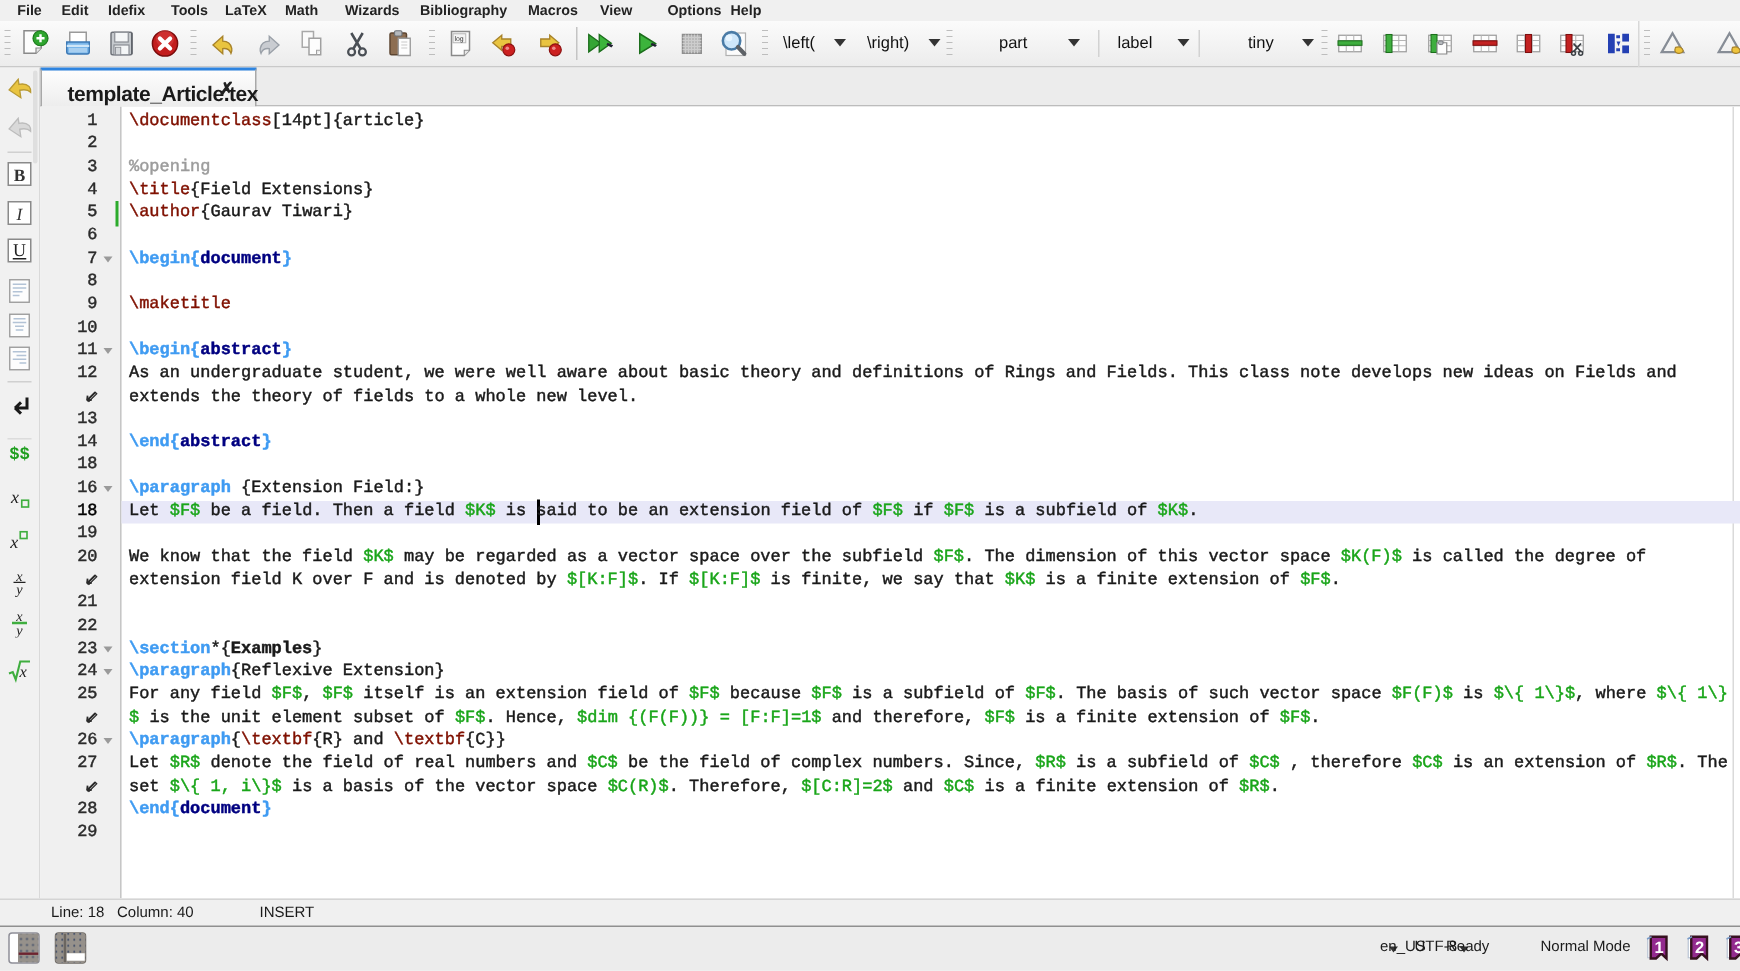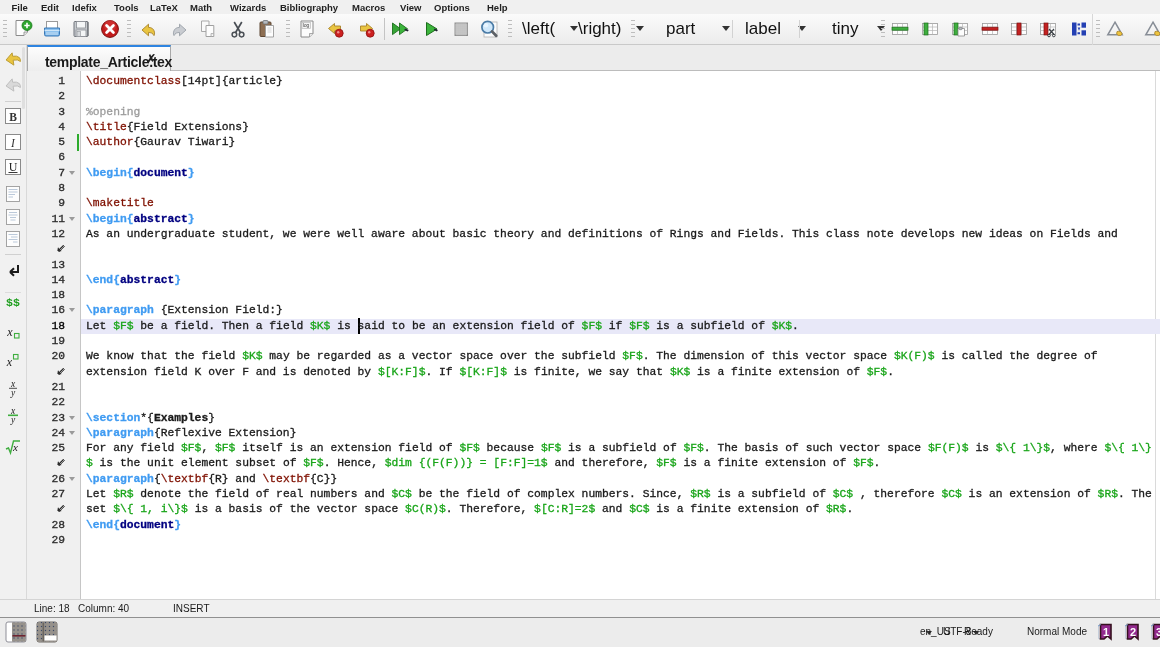"Options" span { left: 434px -> 445px }
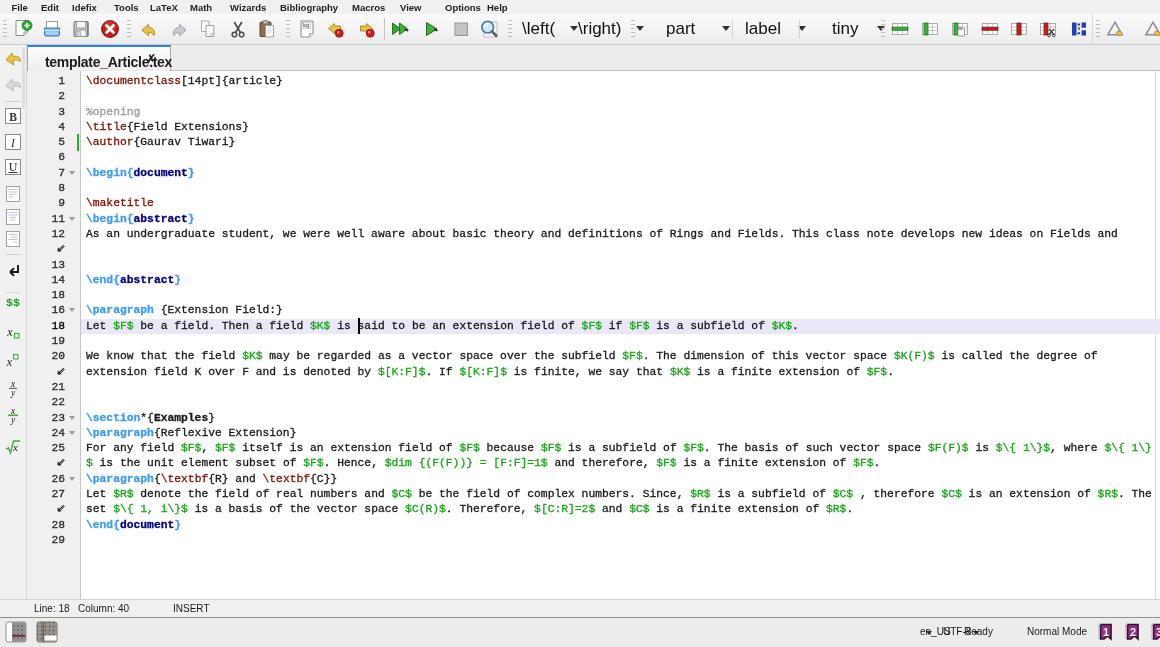"\left(" .combo { font-size: 17px -> 11px }
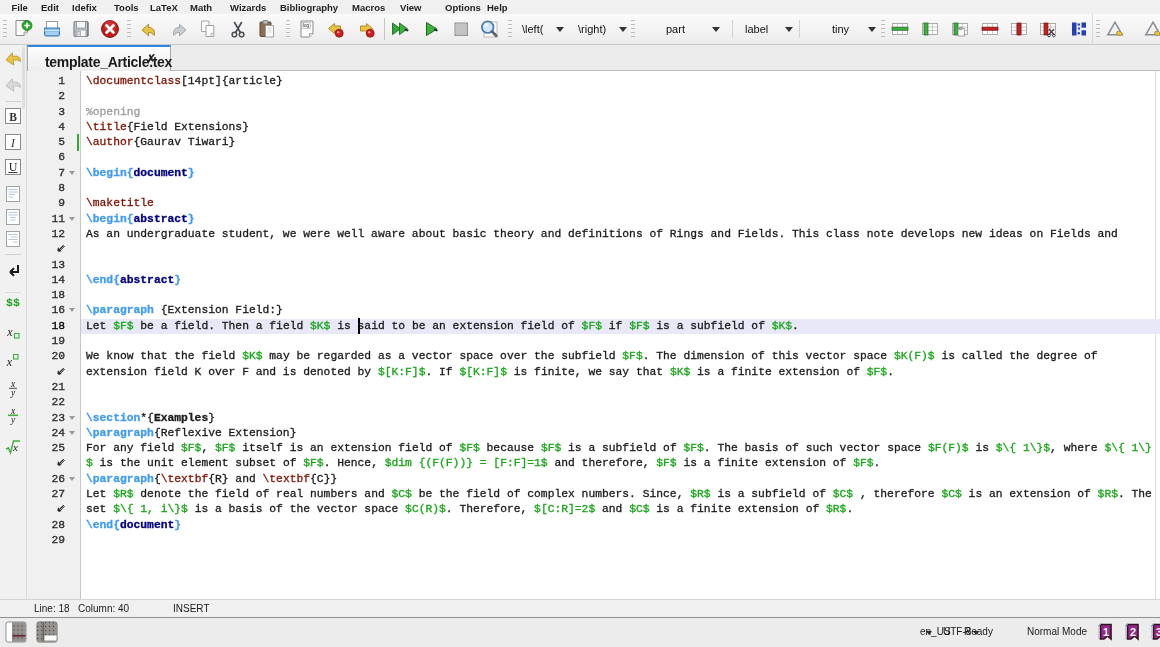"10" div.row { html: none -> <div> <span>10</span> <span></span> </div> }
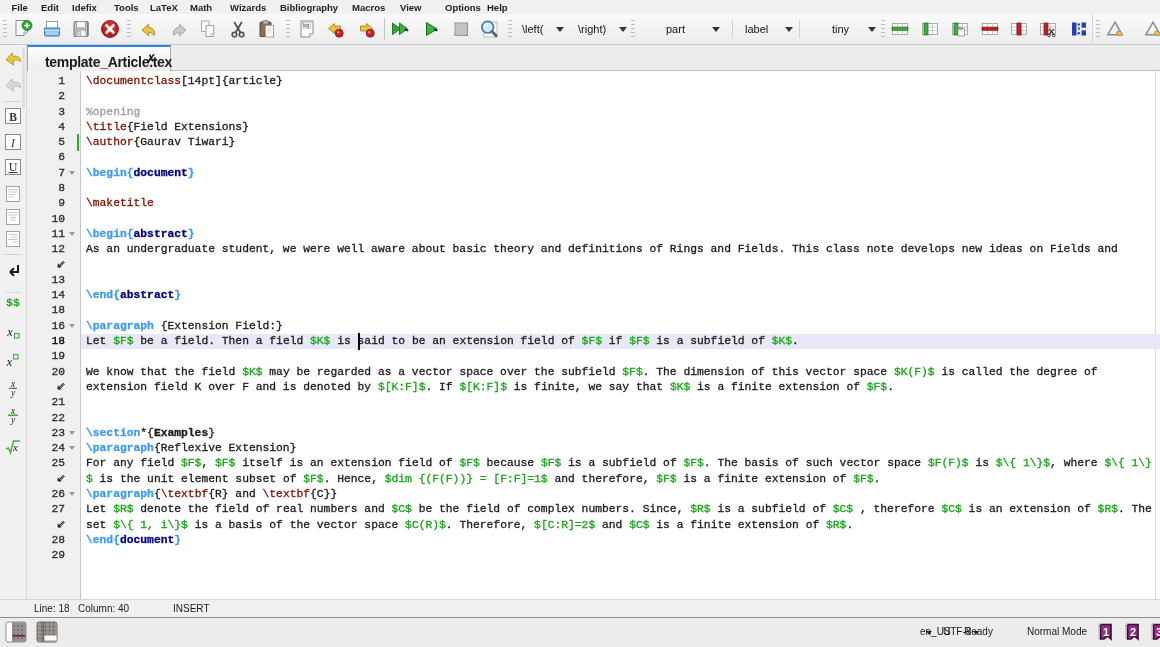"extends the theory of fields" span.txt { html: none -> <span>extends the theory of fields to a whole new level.</span> }
